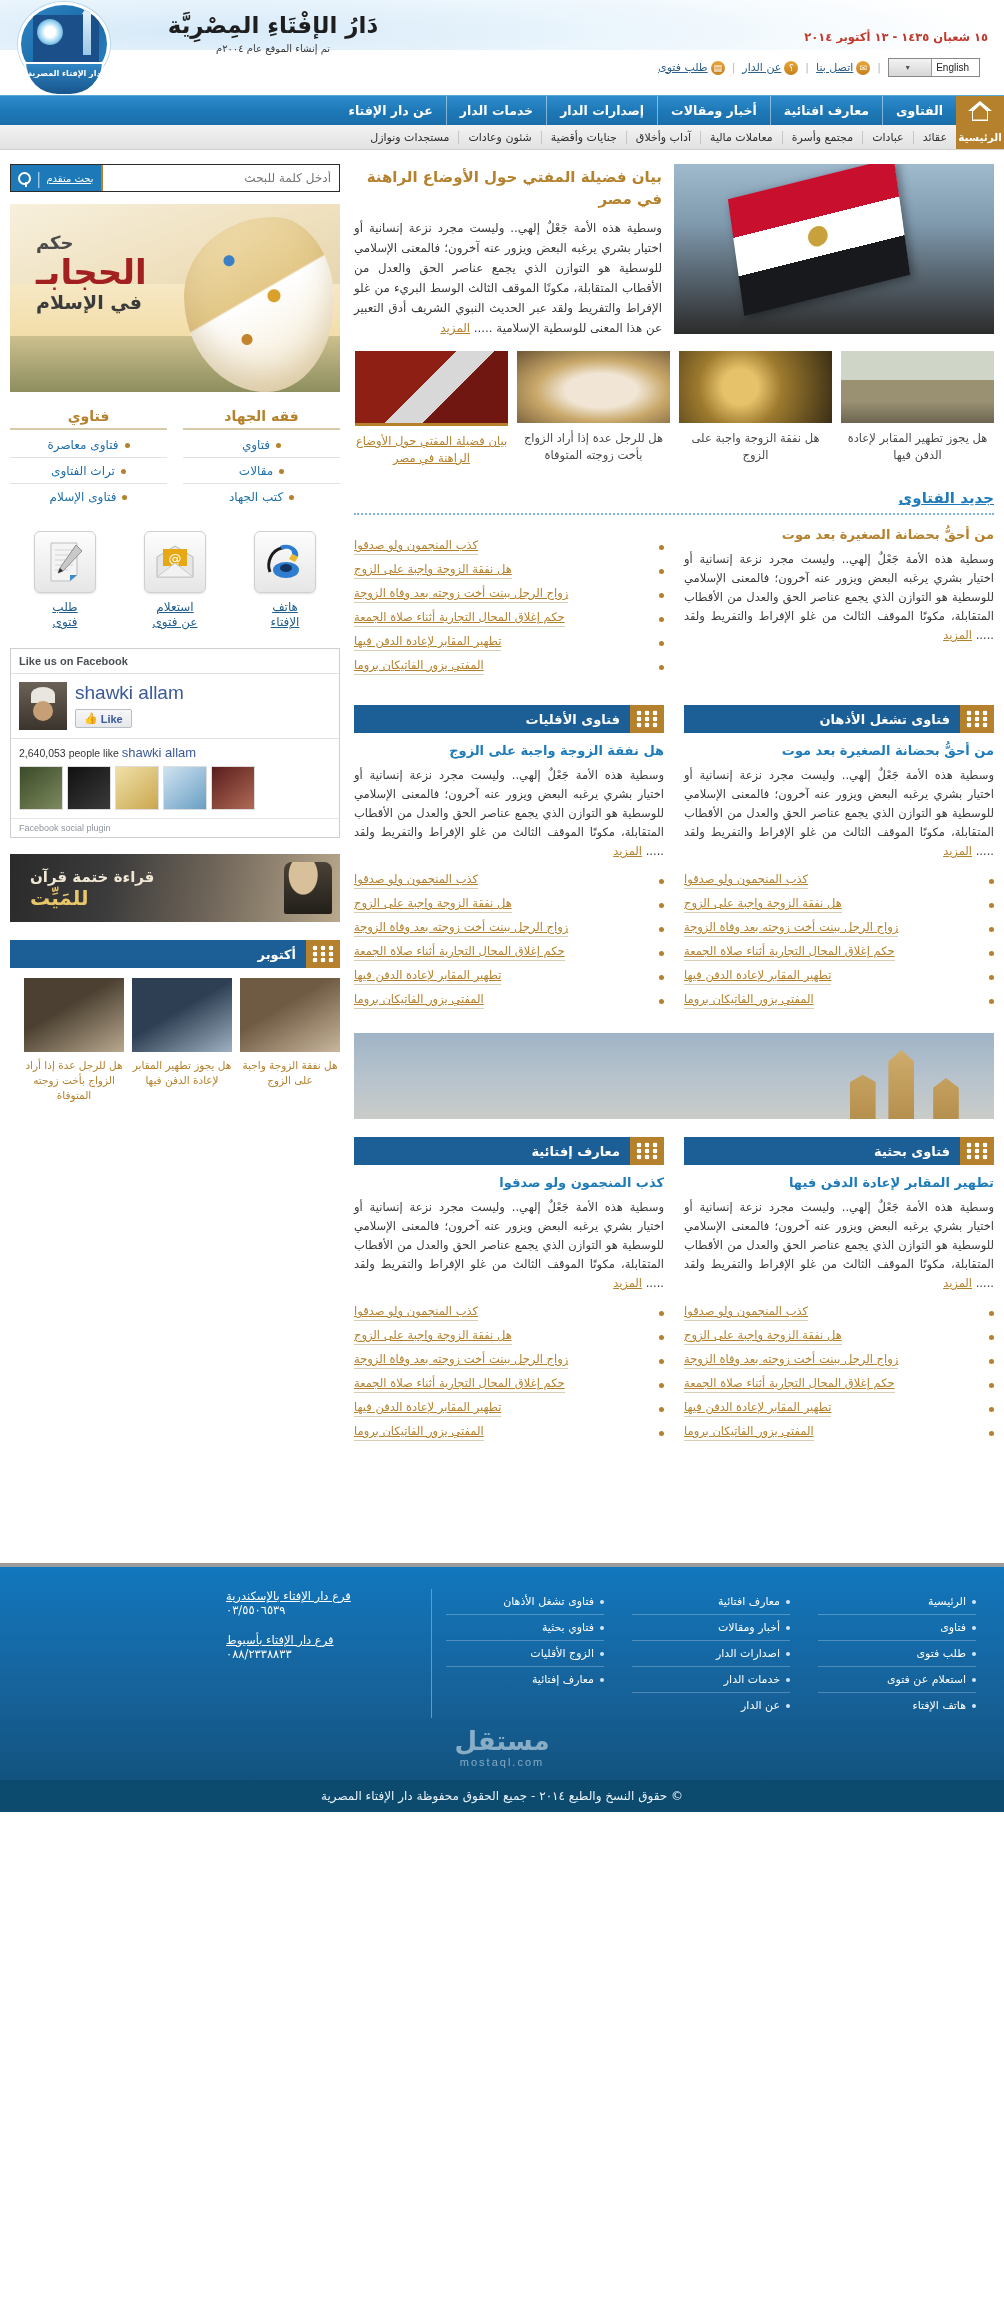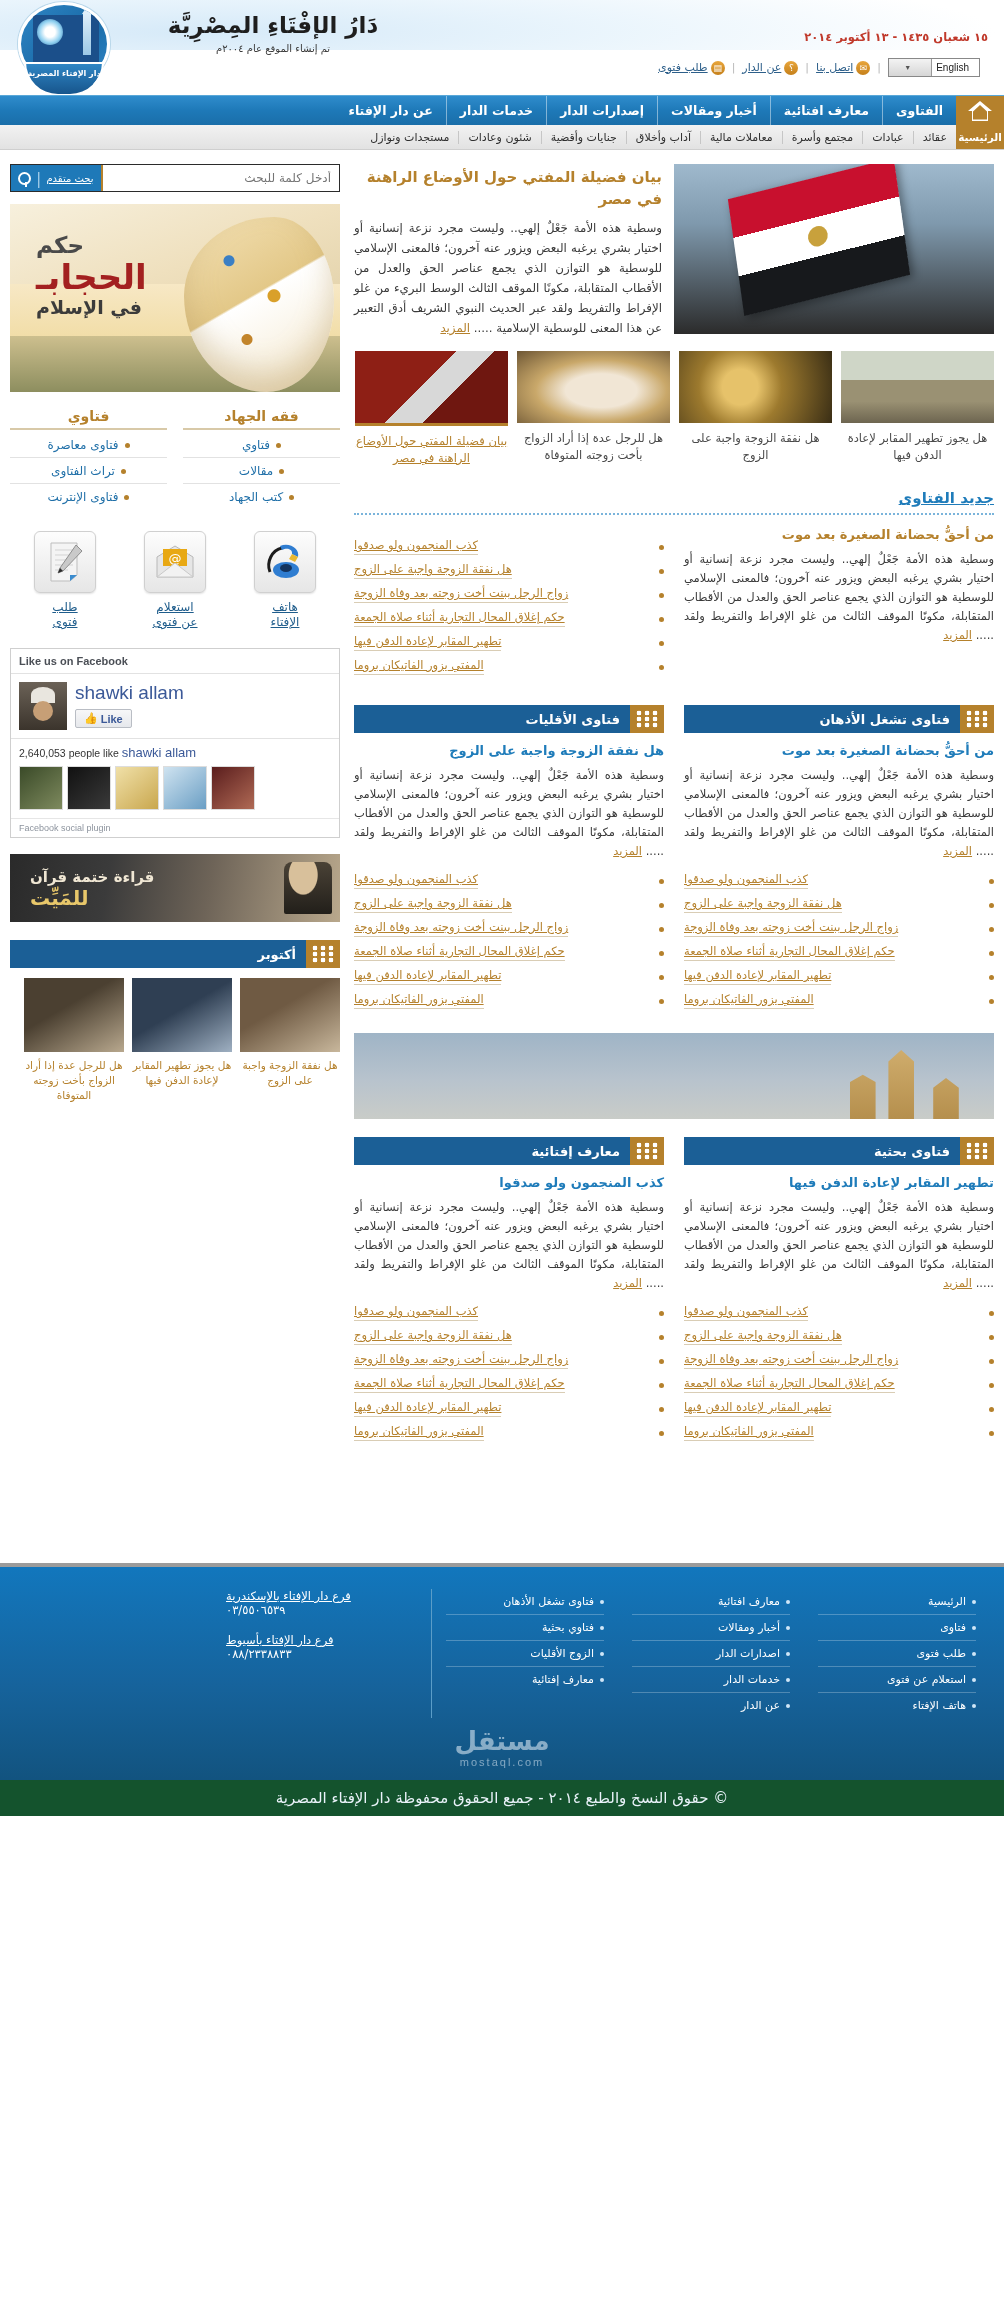"حكم" .promo-txt .l1 { font-size: 23px -> 18px }
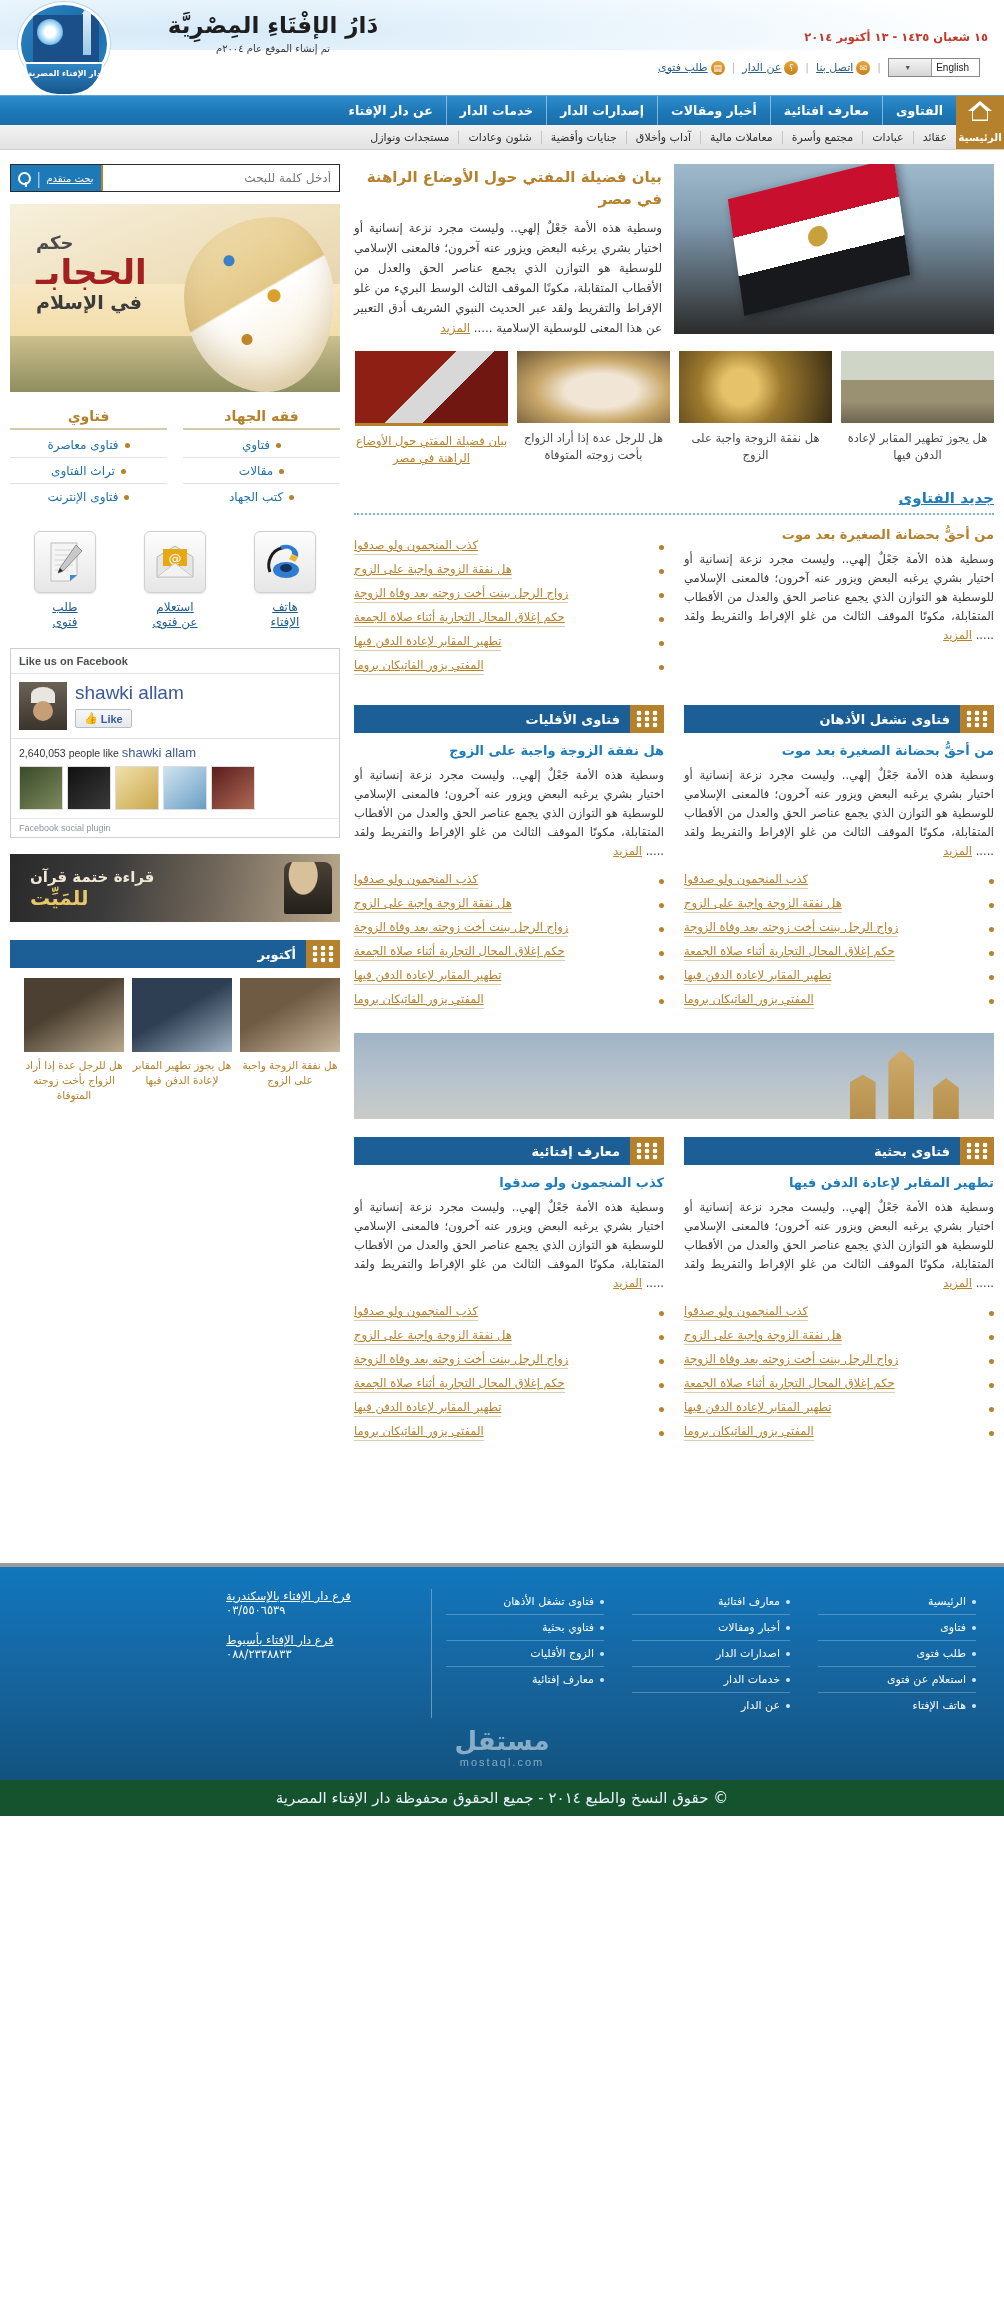"فتاوى الإنترنت" span { text: الإنترنت -> الإسلام }
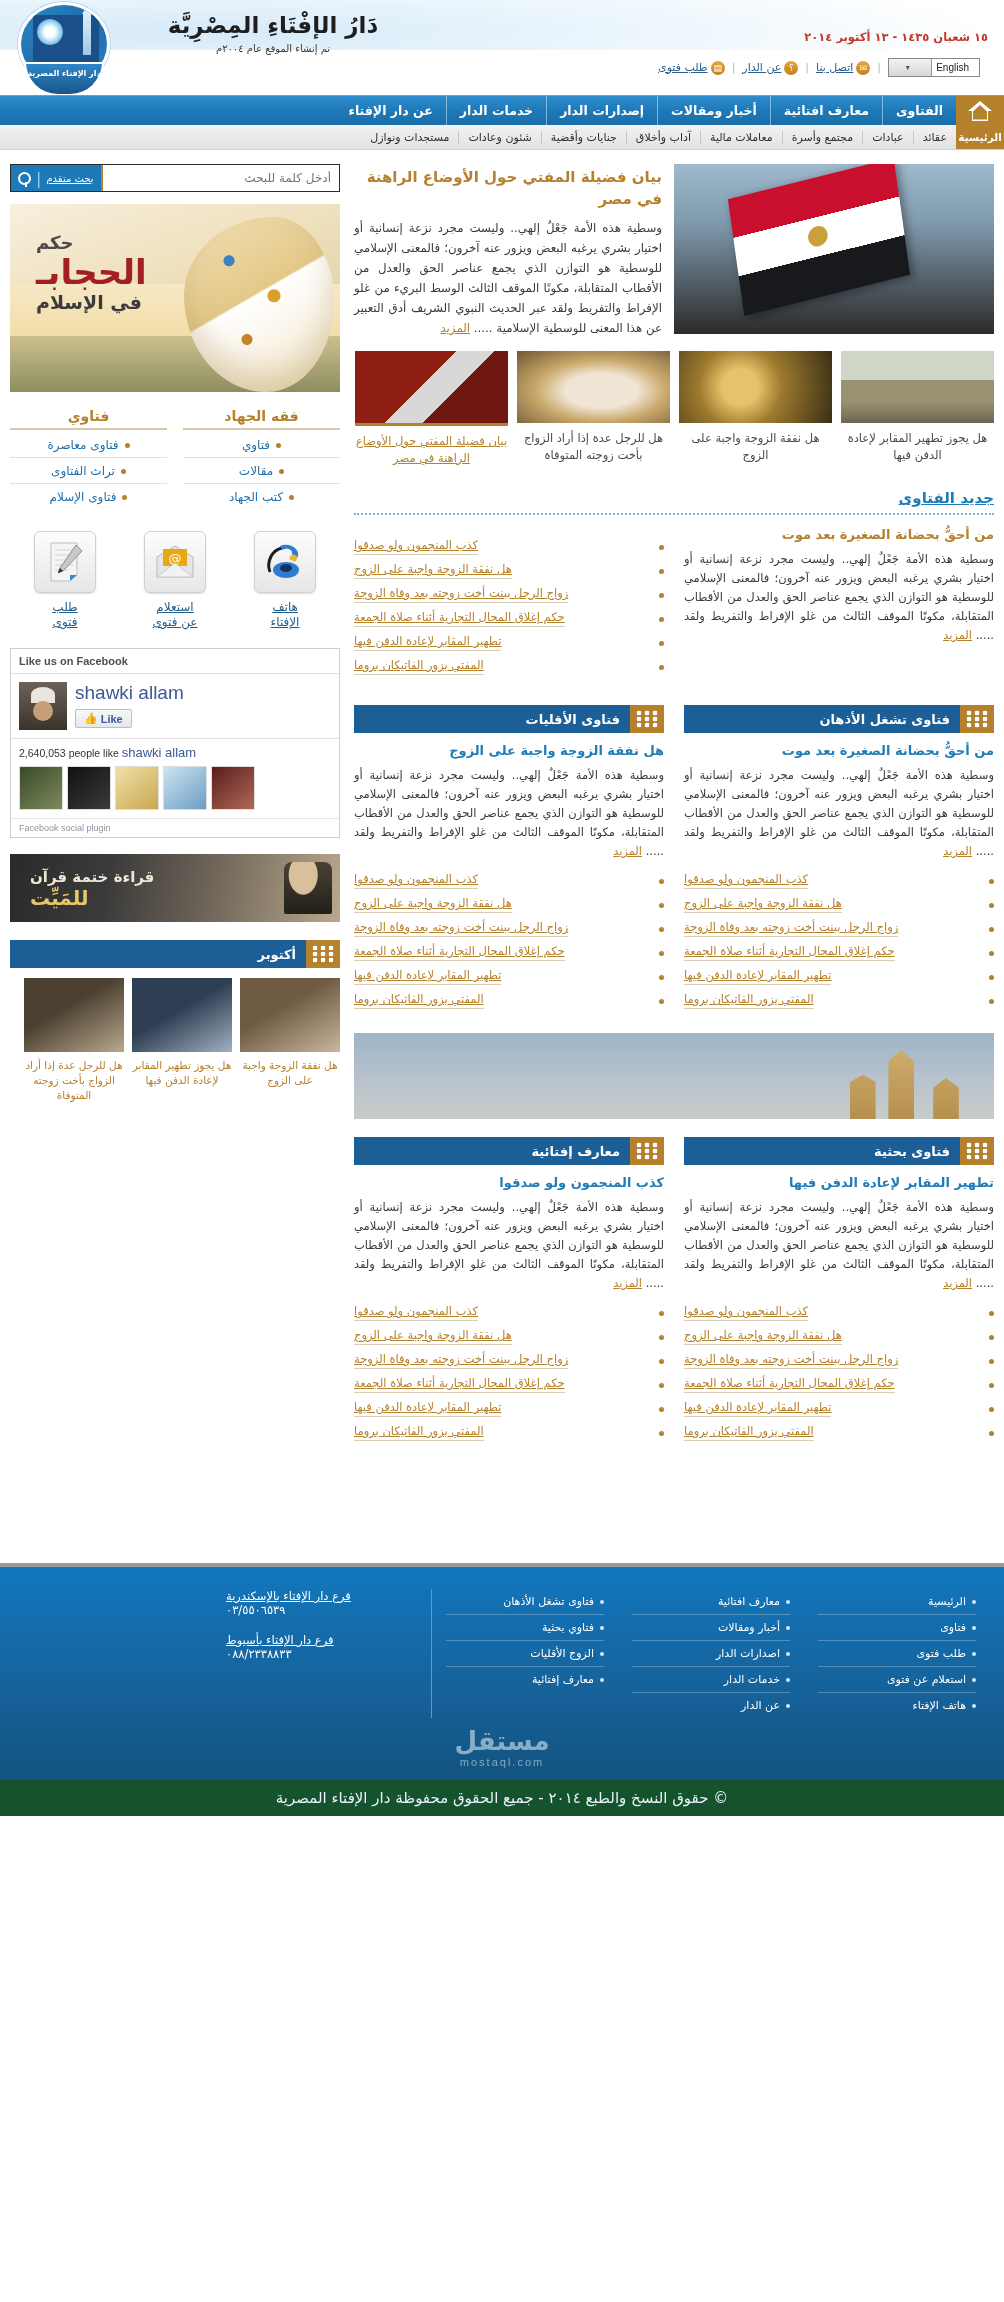"© حقوق النسخ والطبع ٢٠١٤" .copyright { background: #14532d -> #0c4a6e; font-size: 15px -> 12px }
